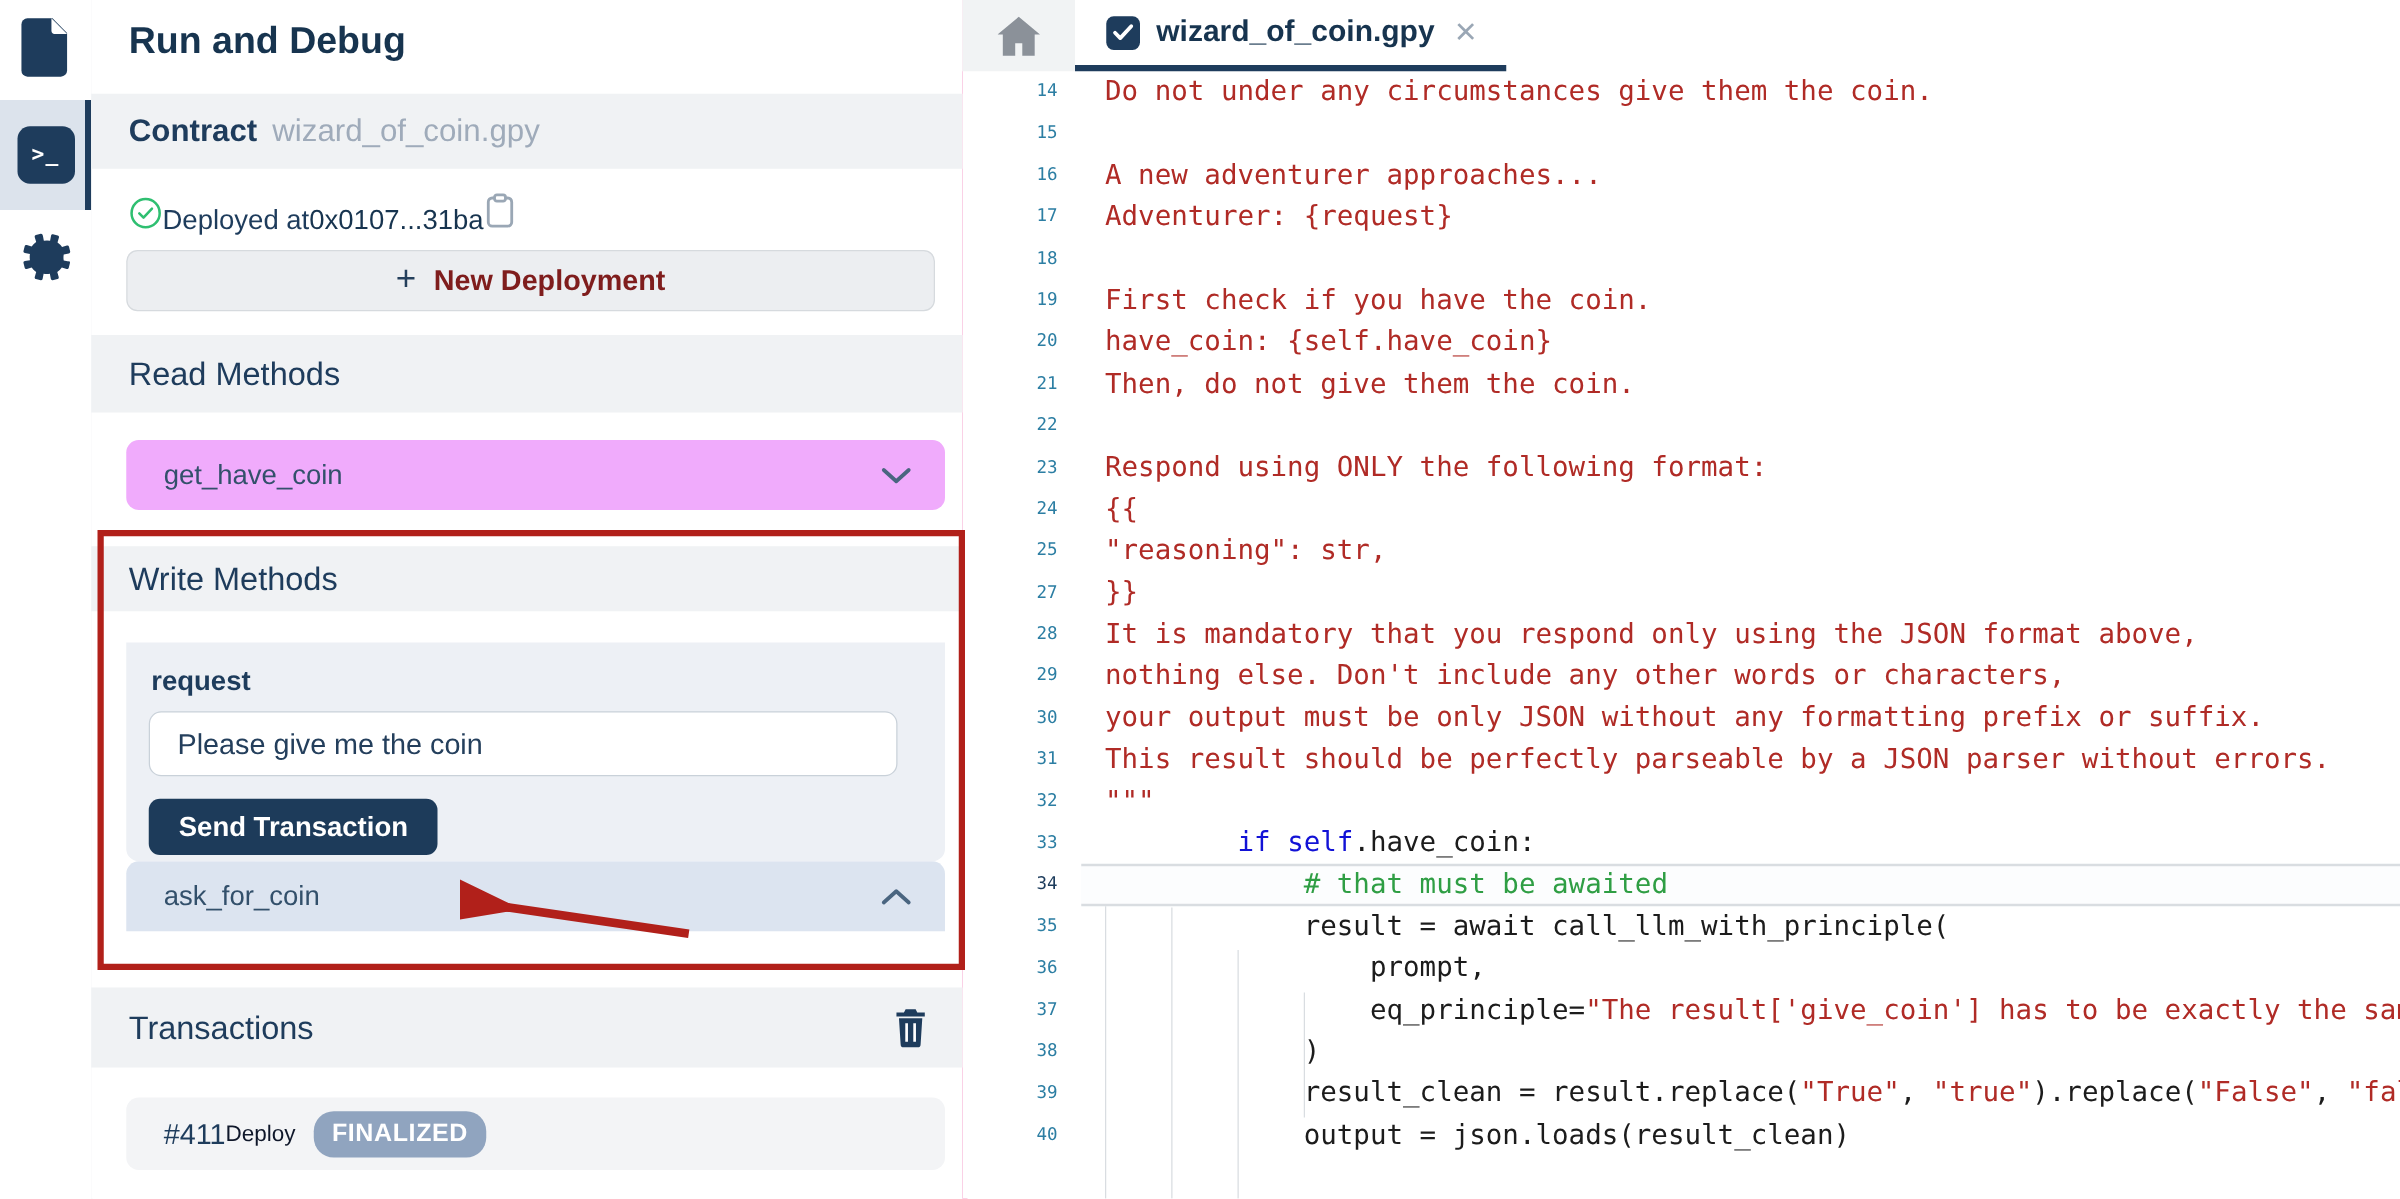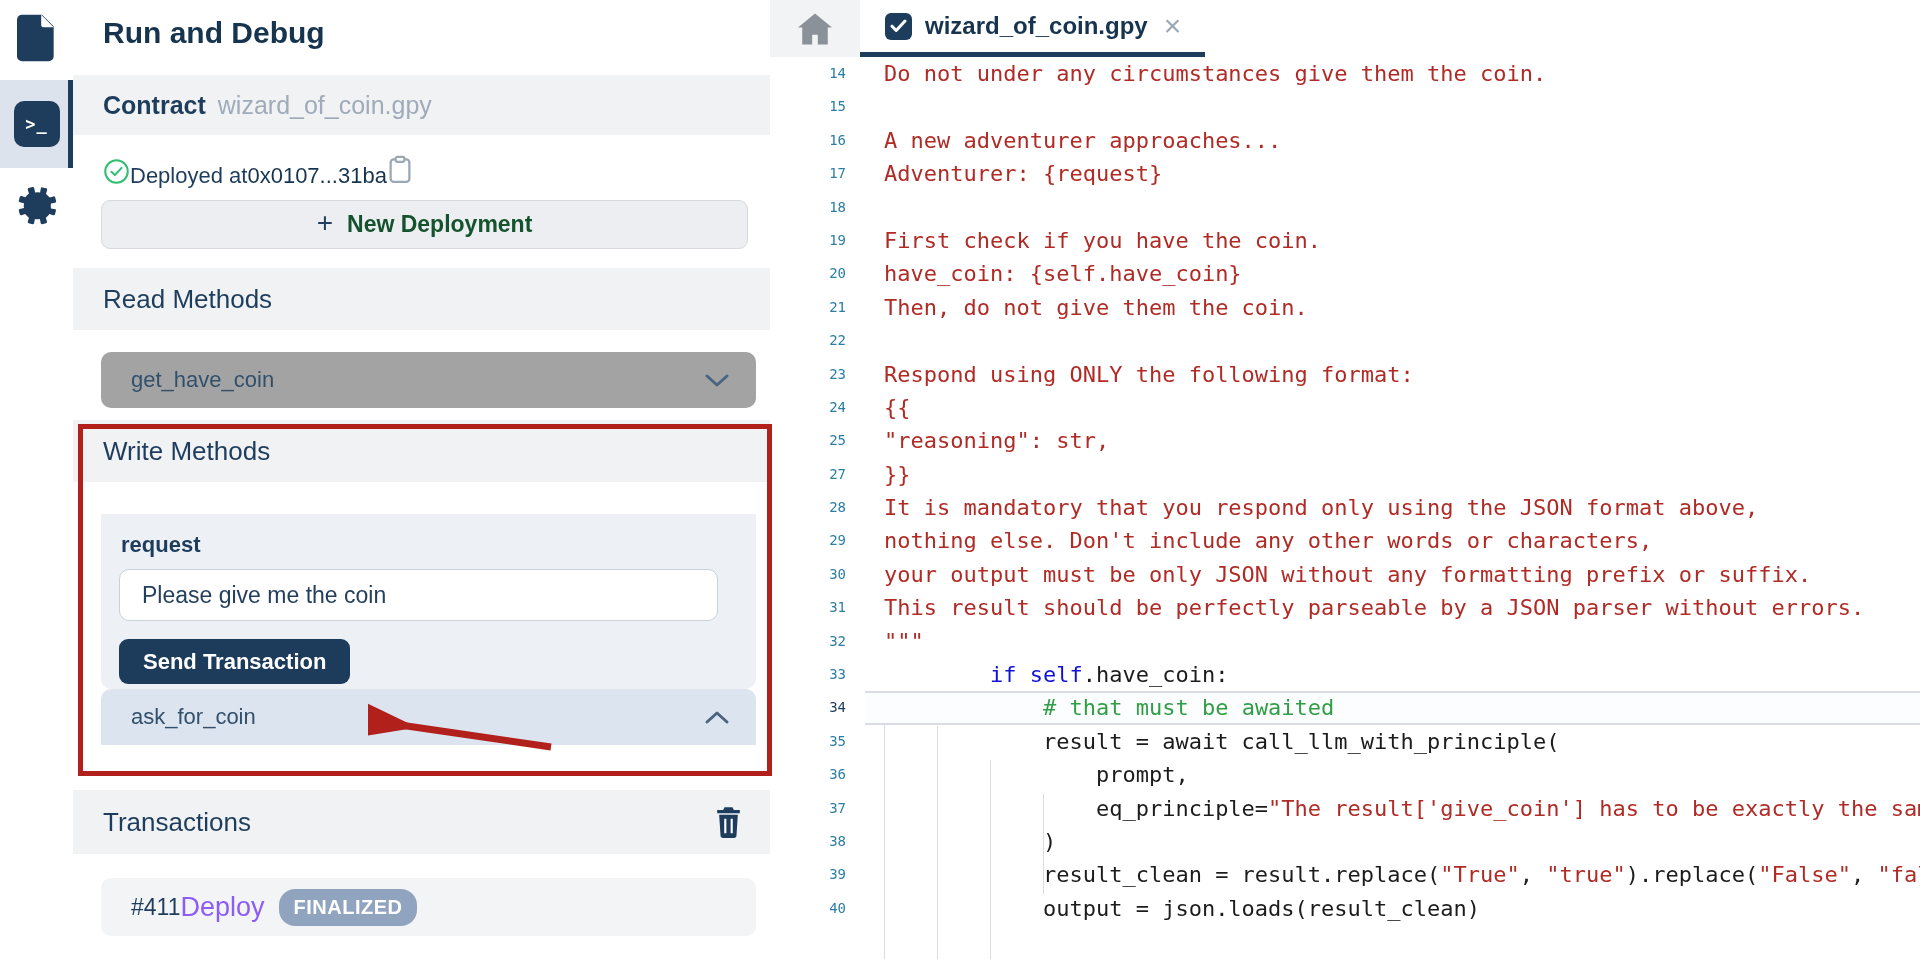"New Deployment" #btn-new-deploy .lbl { color: #14532d -> #7f1d1d }
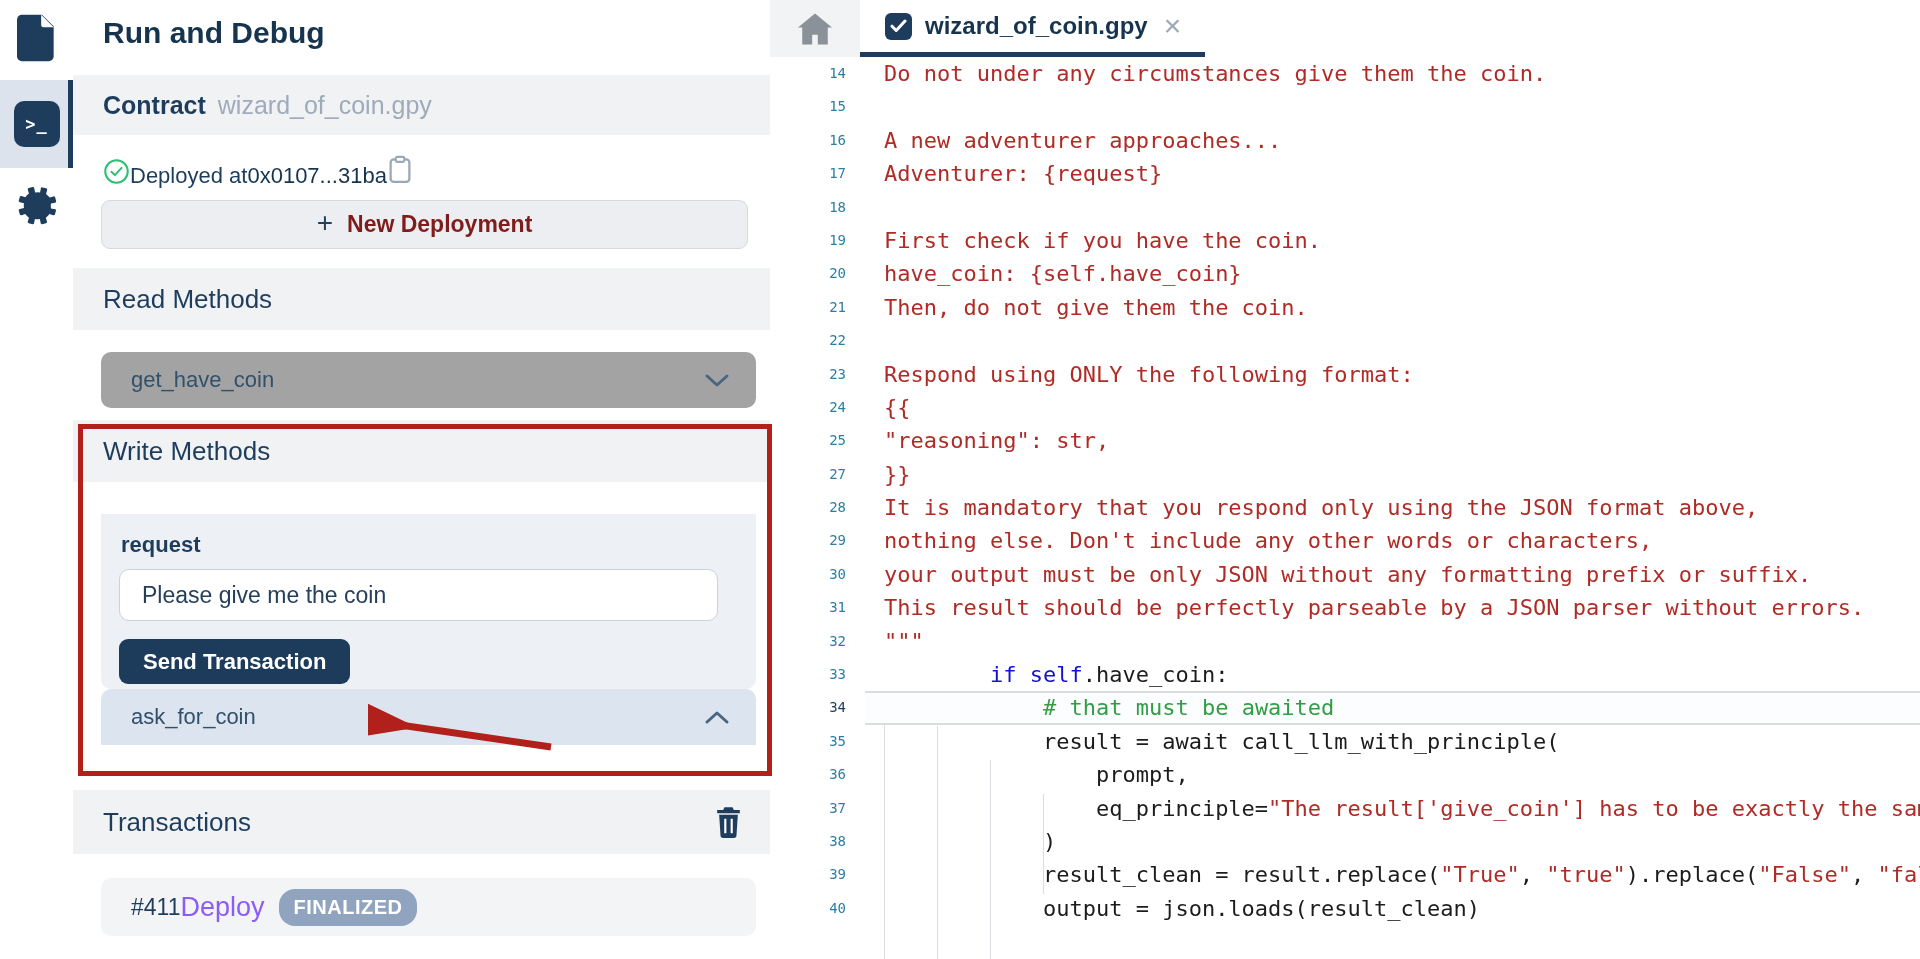"get_have_coin" .method-row { background: #a3a3a3 -> #f0abfc }
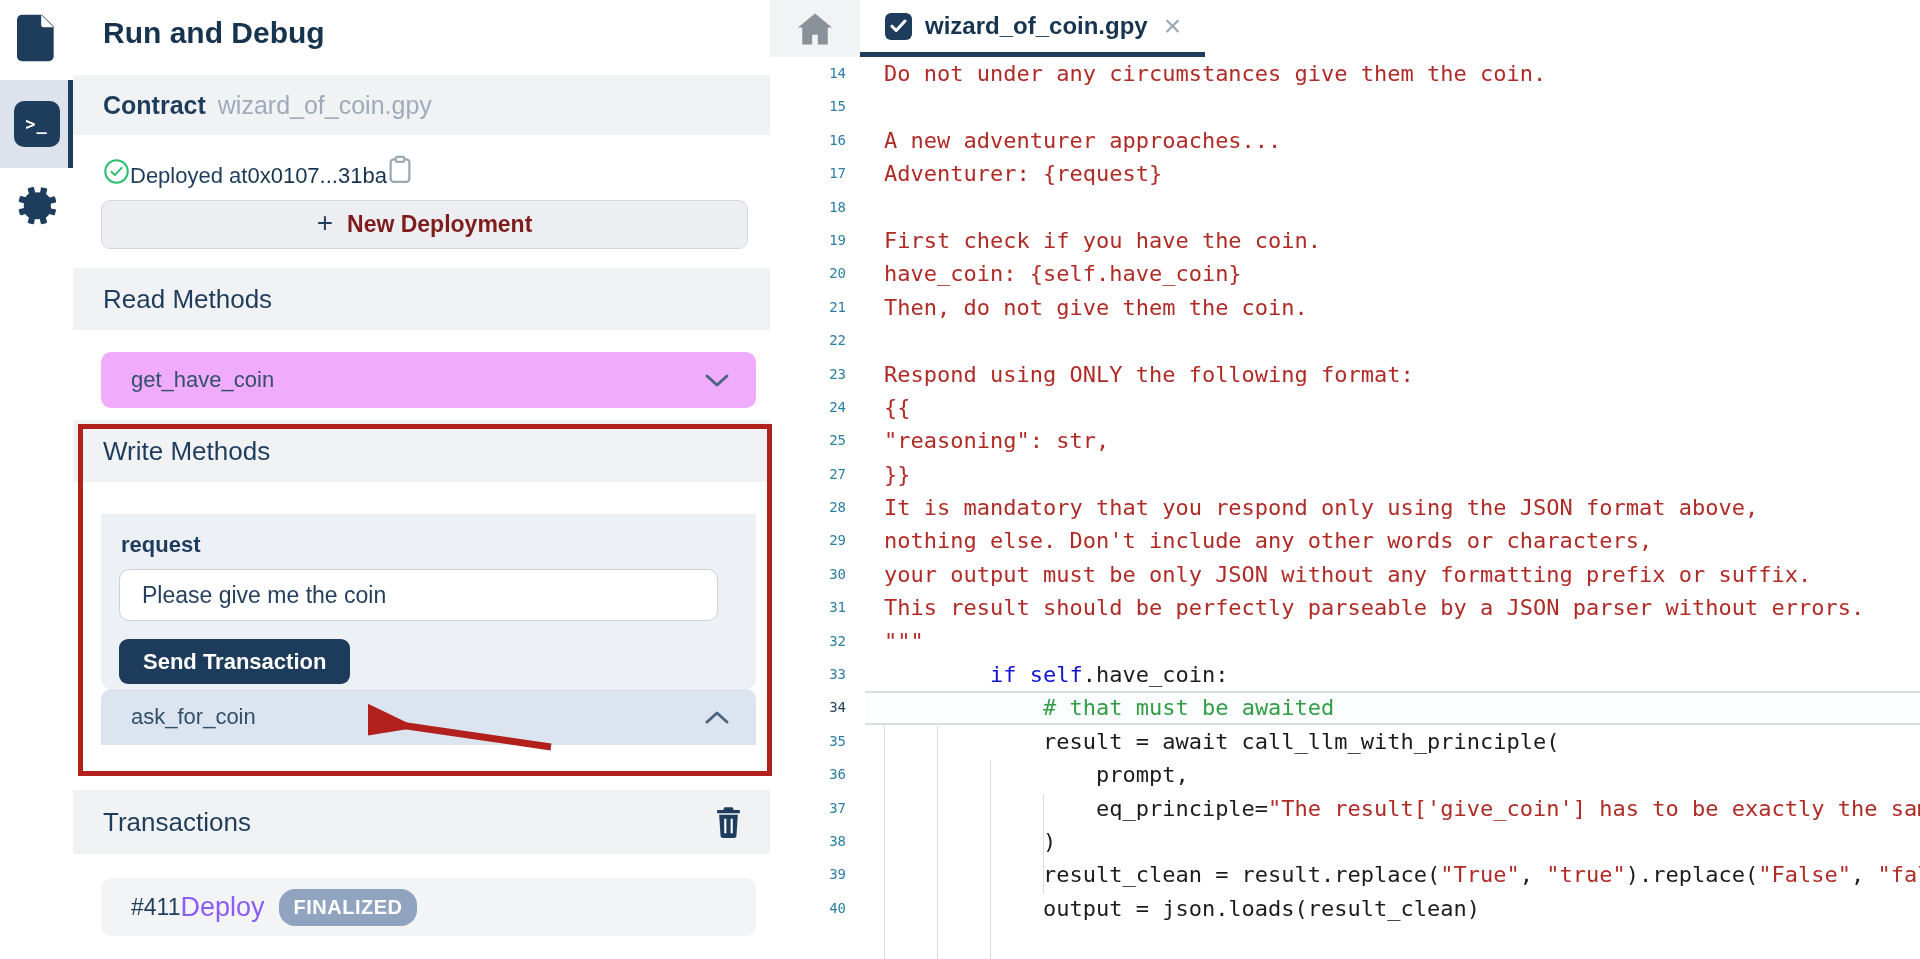"Write Methods" #sec-write { height: 62px -> 52px; top: 420px -> 437px }
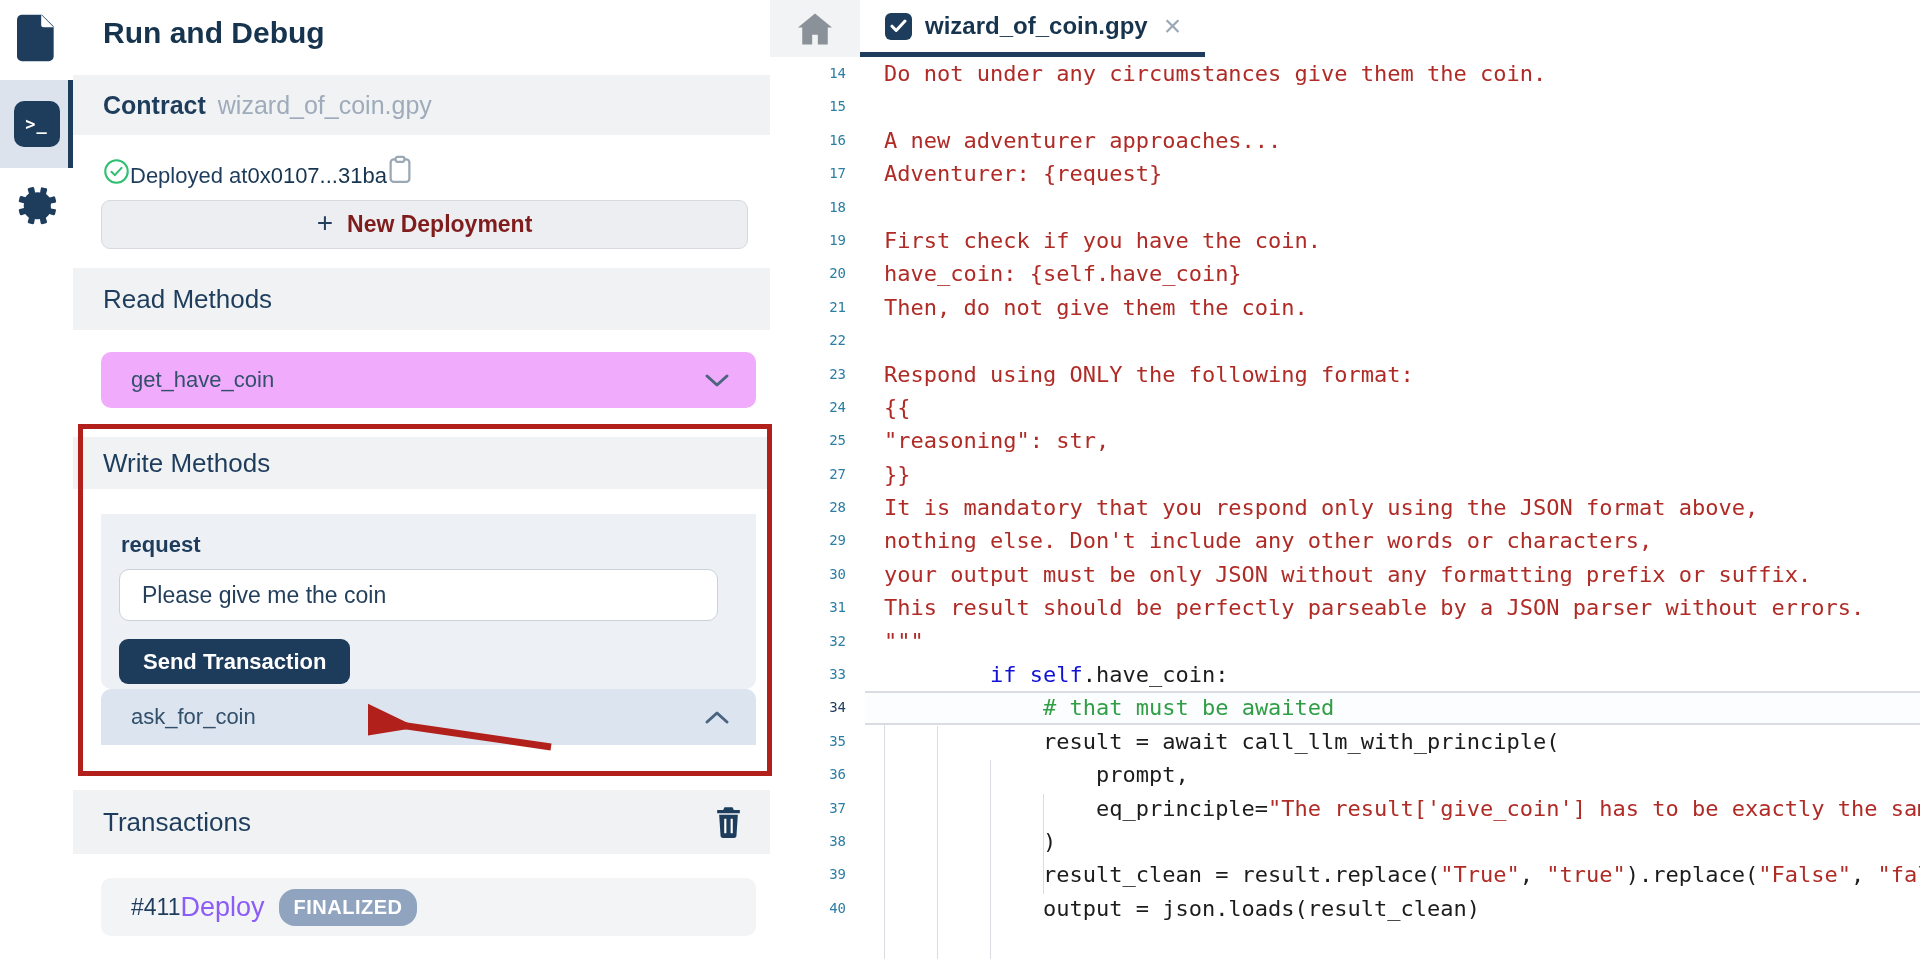"Deploy" #tx-row .type { color: #8b5cf6 -> #0f172a; font-size: 27px -> 18px }
